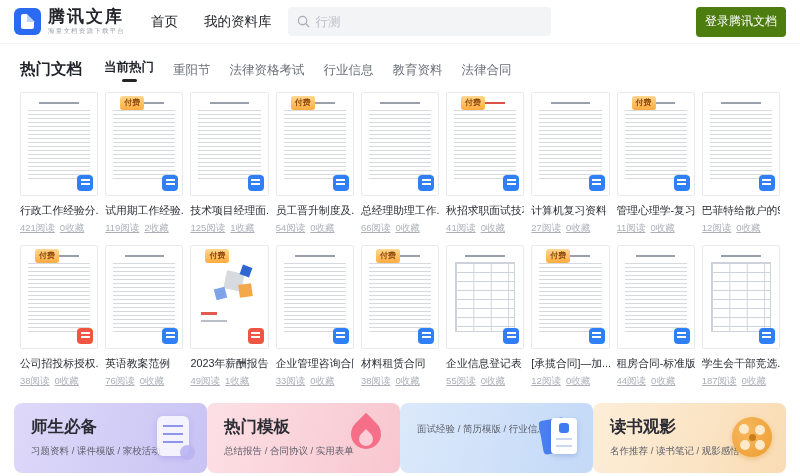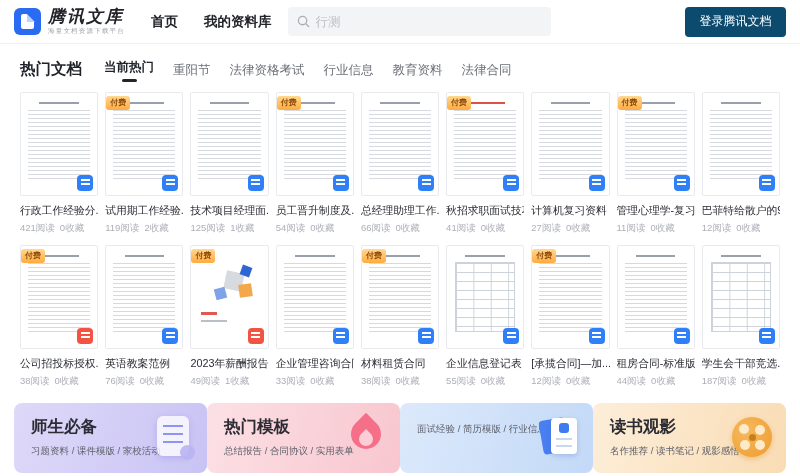"腾讯文库" .logo-text .t1 { font-style: italic -> none }
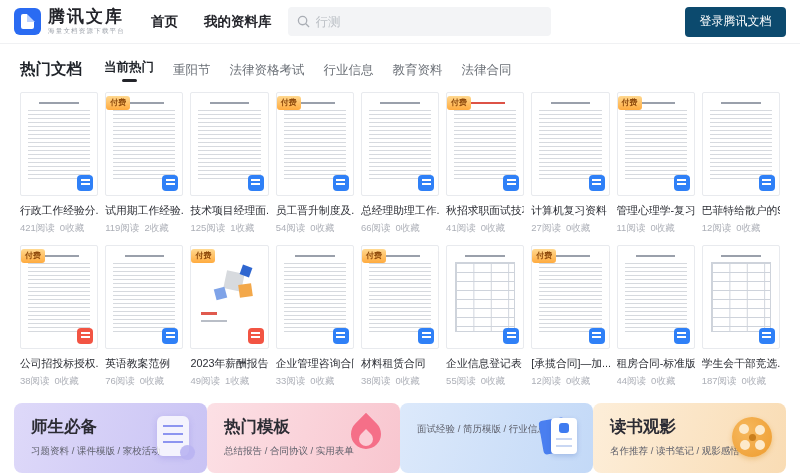"首页" .nav-item { font-weight: 700 -> 400 }
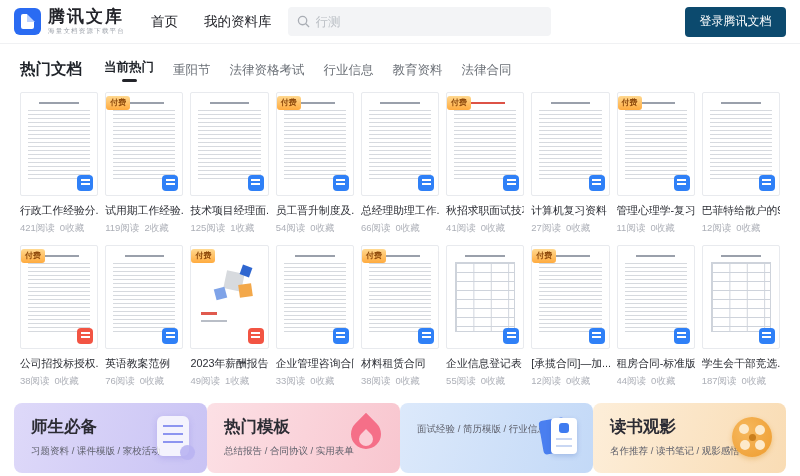"登录腾讯文档" .login-btn { background: #0c4a6e -> #4d7c0f; width: 101px -> 90px }
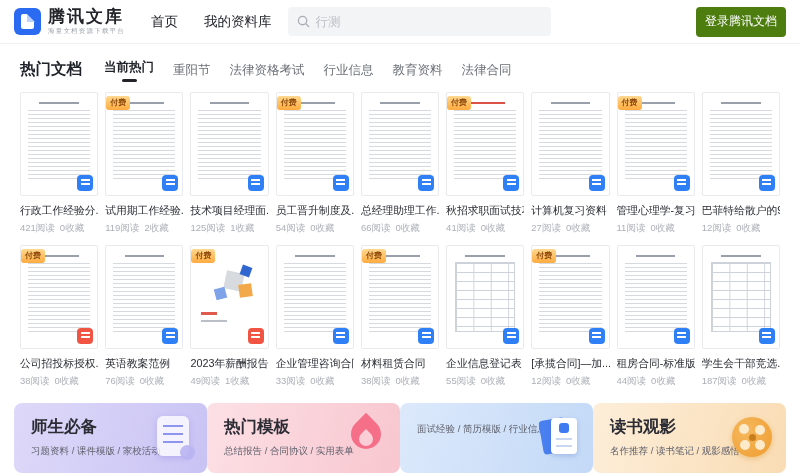"付费" .badge { left: 0 -> 14px }
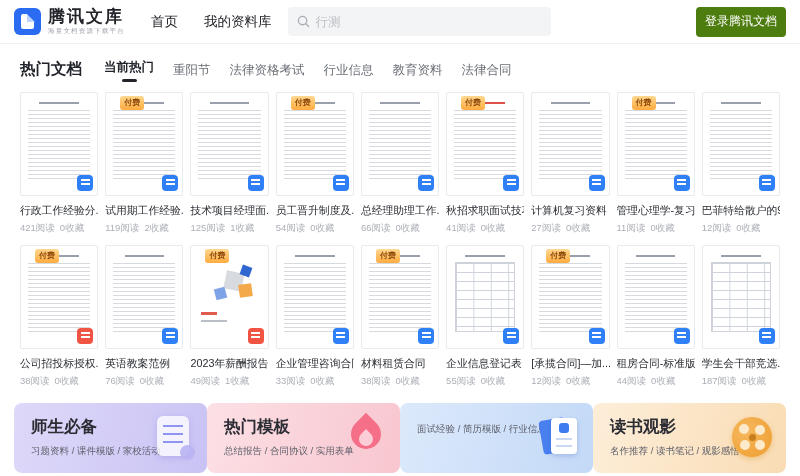"421阅读 0收藏" .c-stats { text-decoration: none -> underline }
